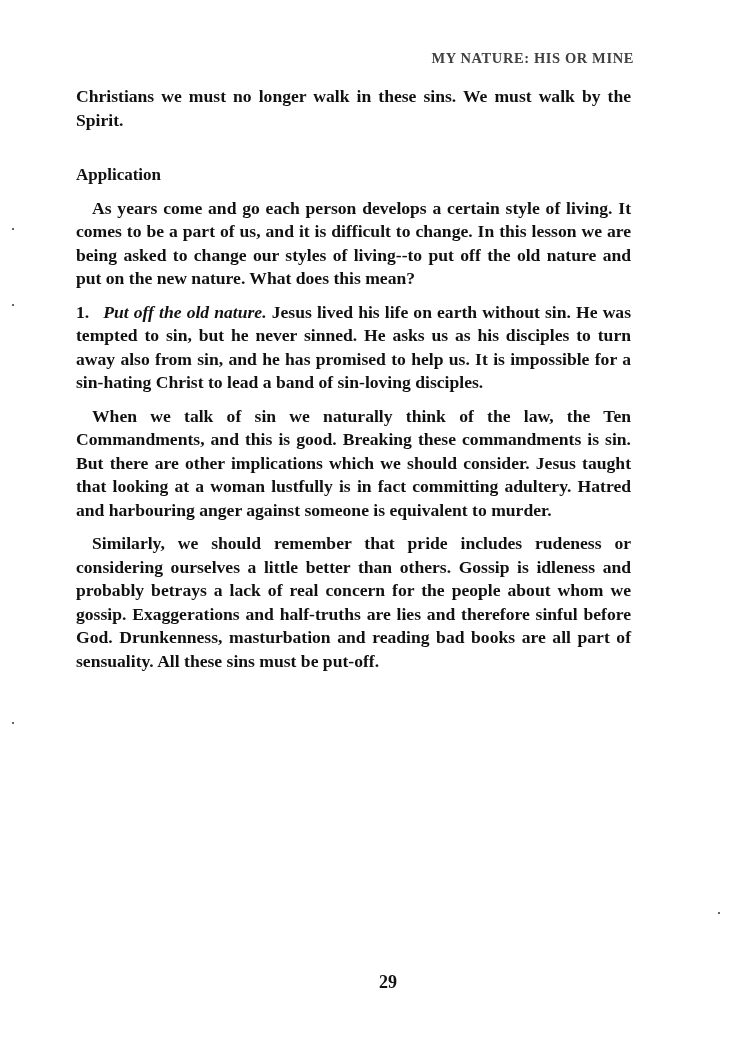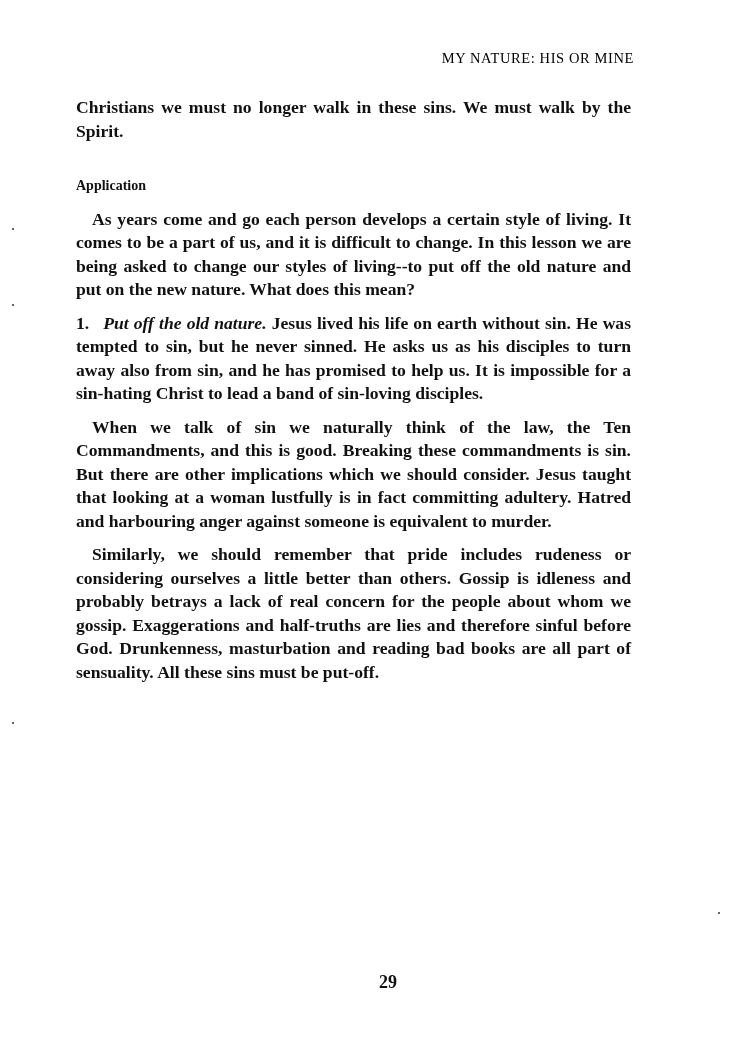"MY NATURE: HIS OR MINE" .running-head { color: #000000 -> #404040; font-weight: normal -> bold }
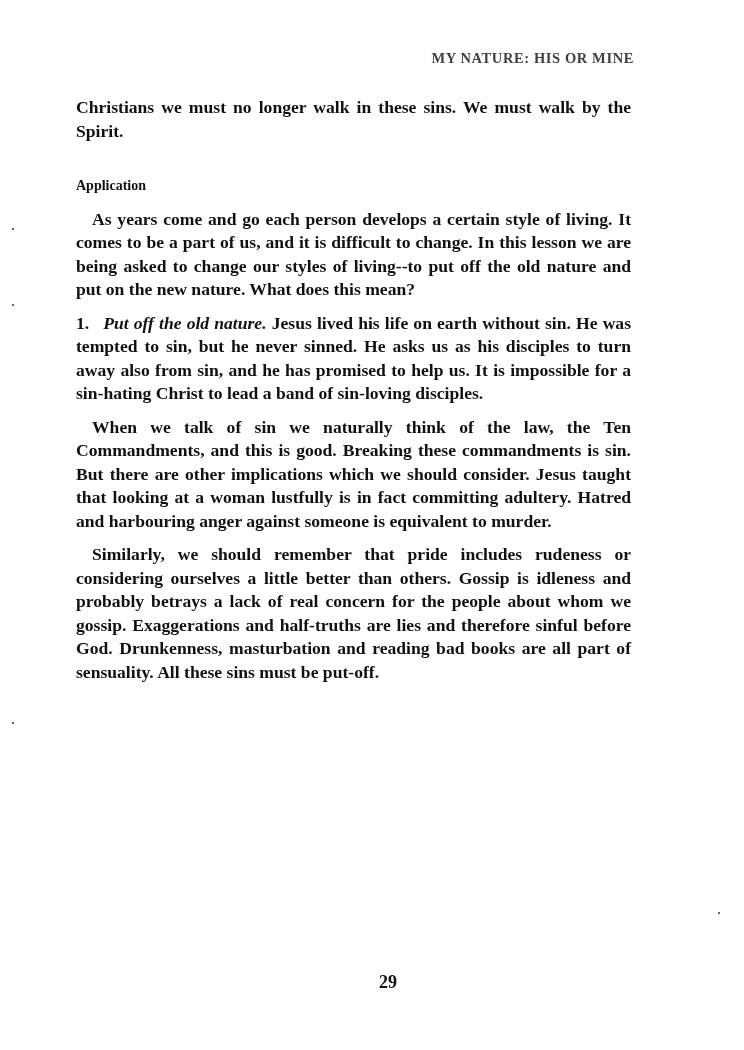"Christians we must no longer" .content { top: 96px -> 85px }
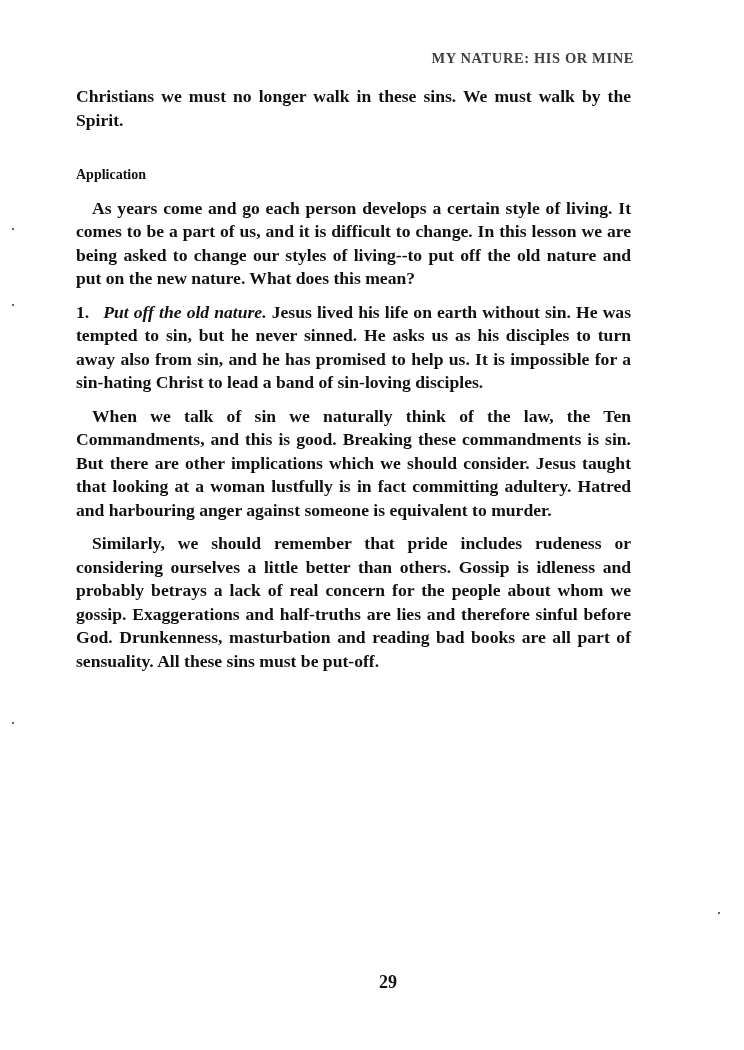"Application" .heading { font-size: 14px -> 17px }
